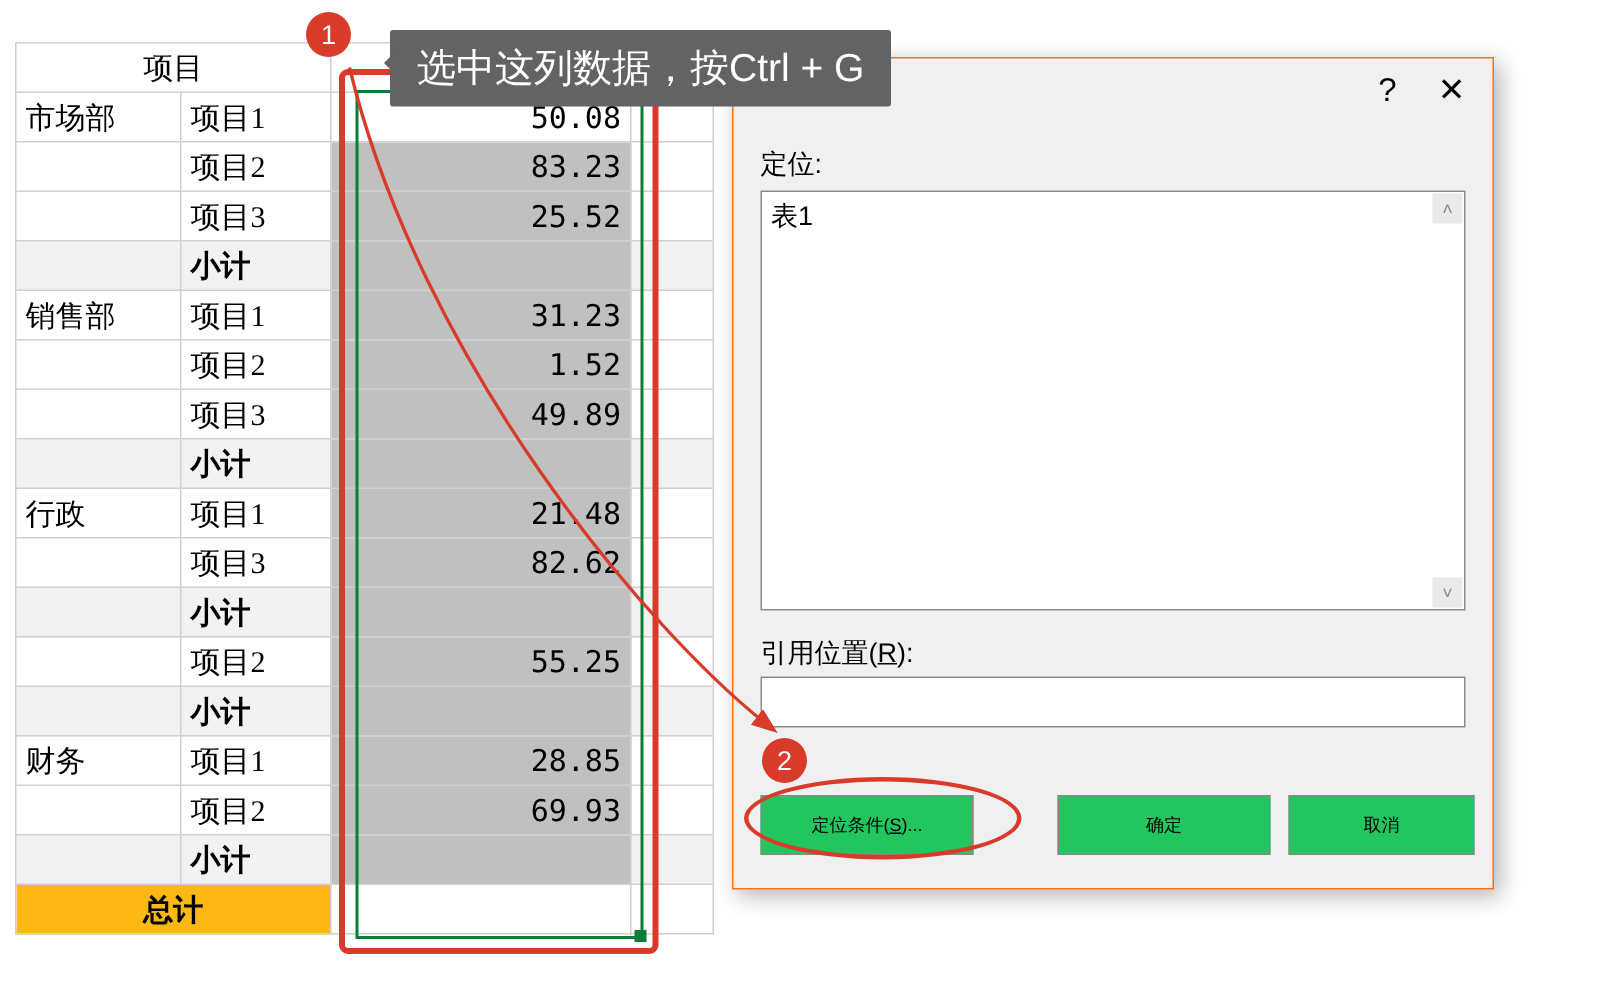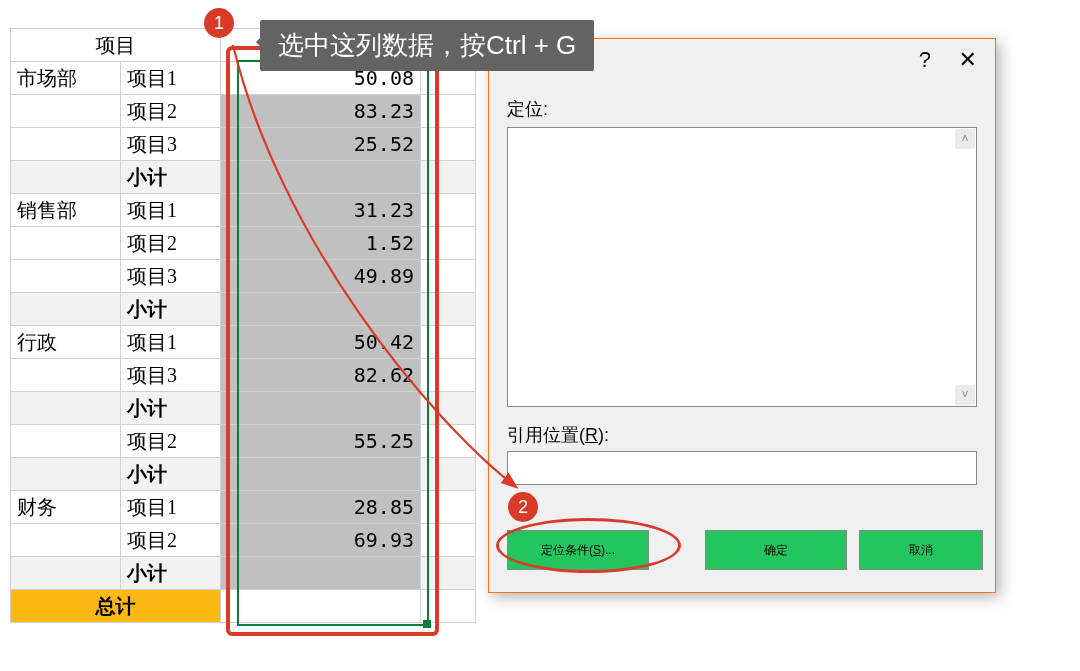"表1" div { html: none -> <div>表1</div> }
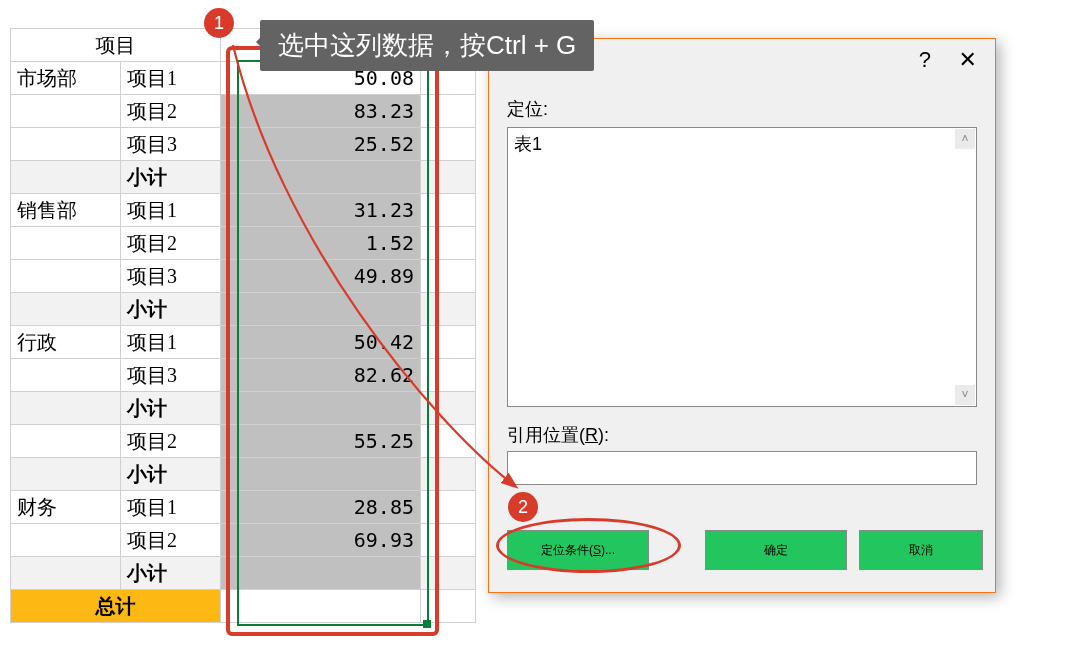"50.42" td.col-val { text: 50.42 -> 21.48 }
